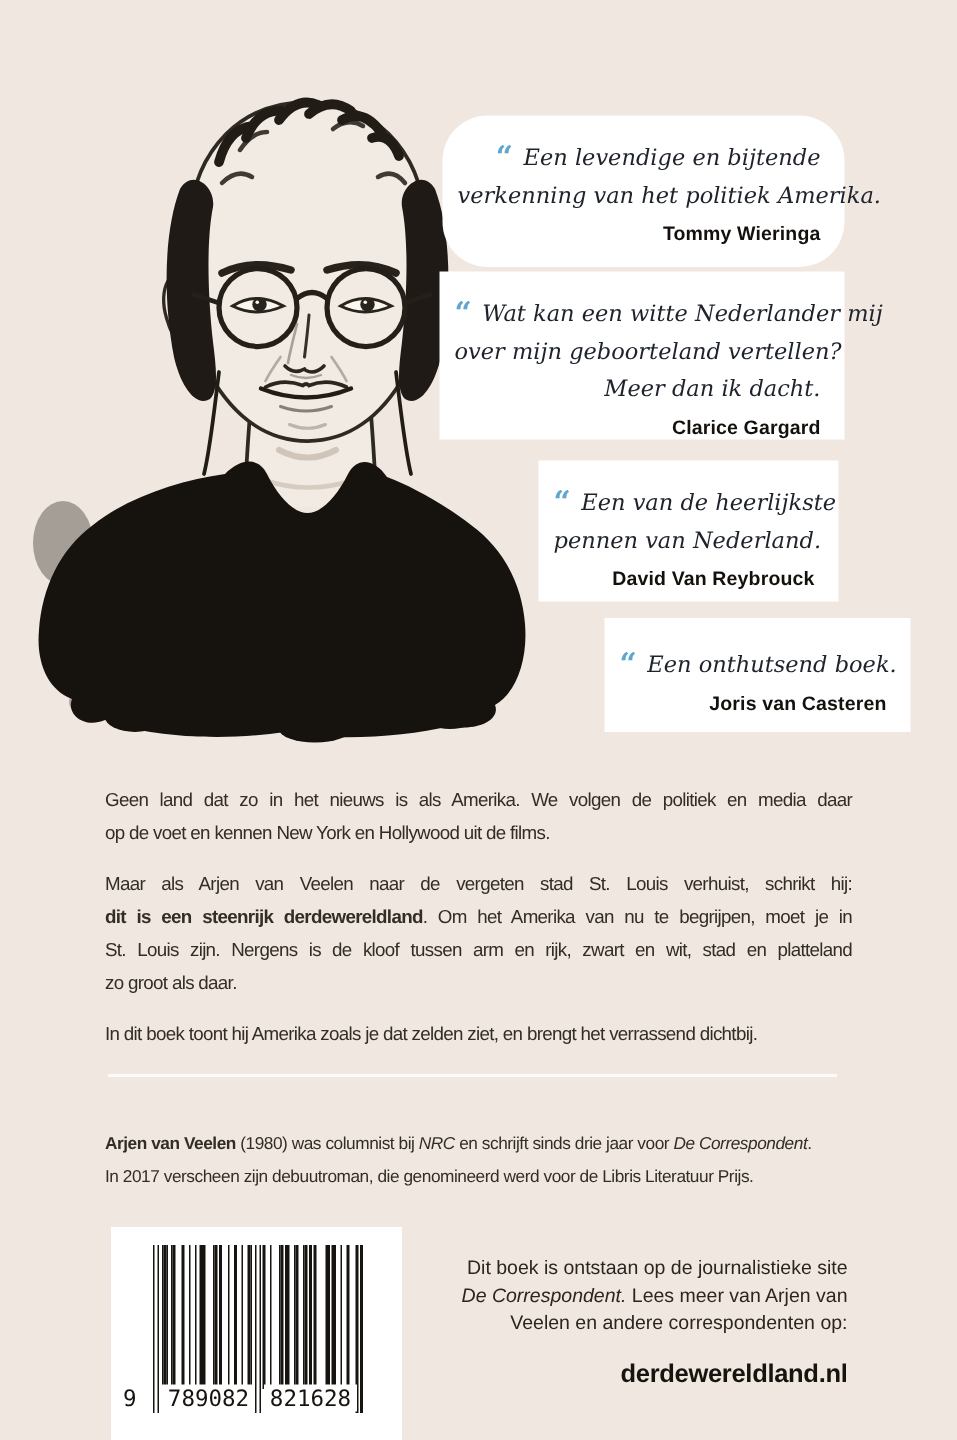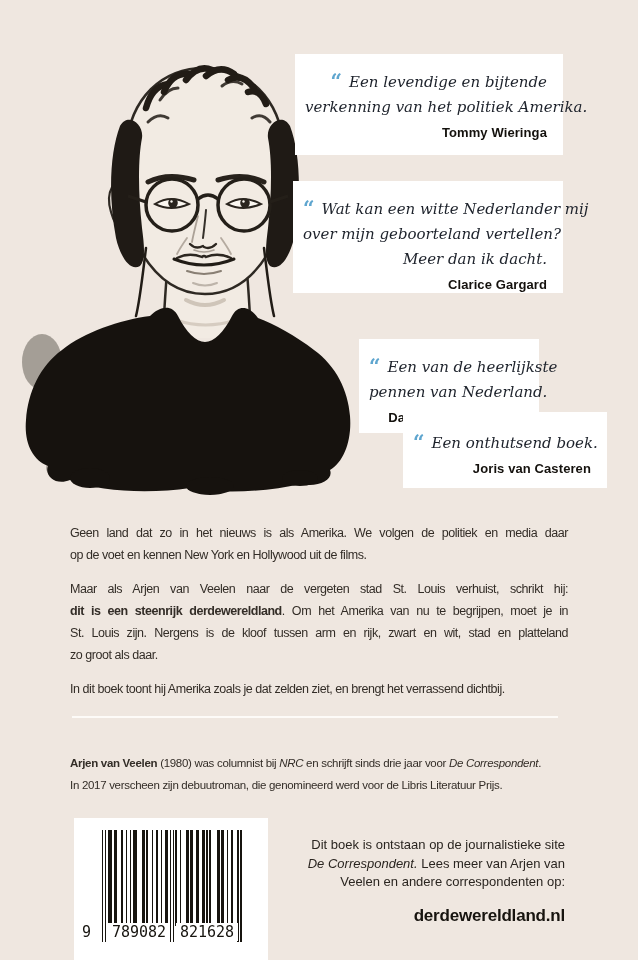"“ Een levendige en bijtende" .qb1 { border-radius: none -> 30px; top: 54px -> 77px }
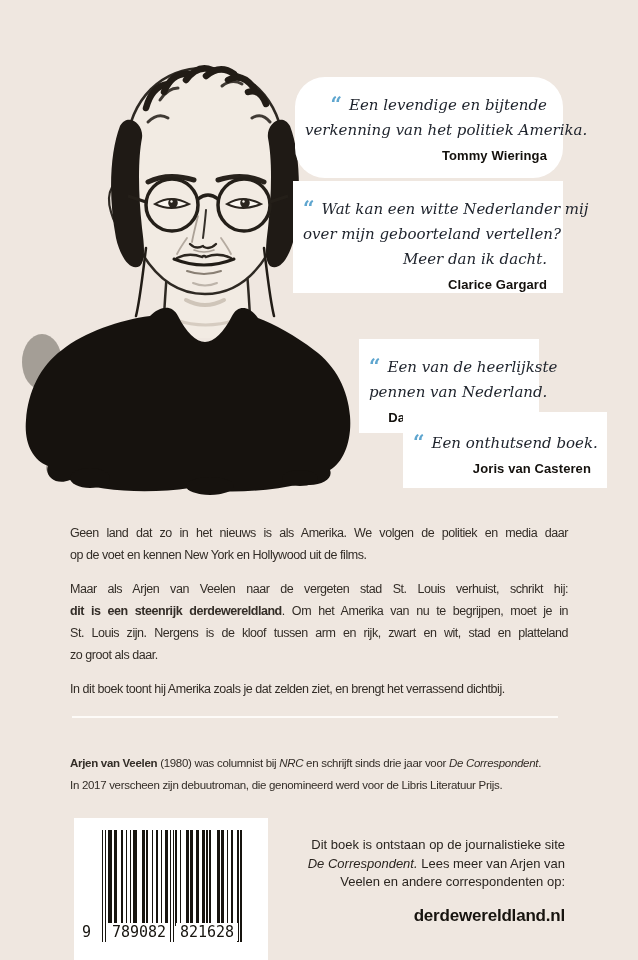"“ Een van de heerlijkste" .qb3 { margin-top: 32px -> none; width: 180px -> 200px }
